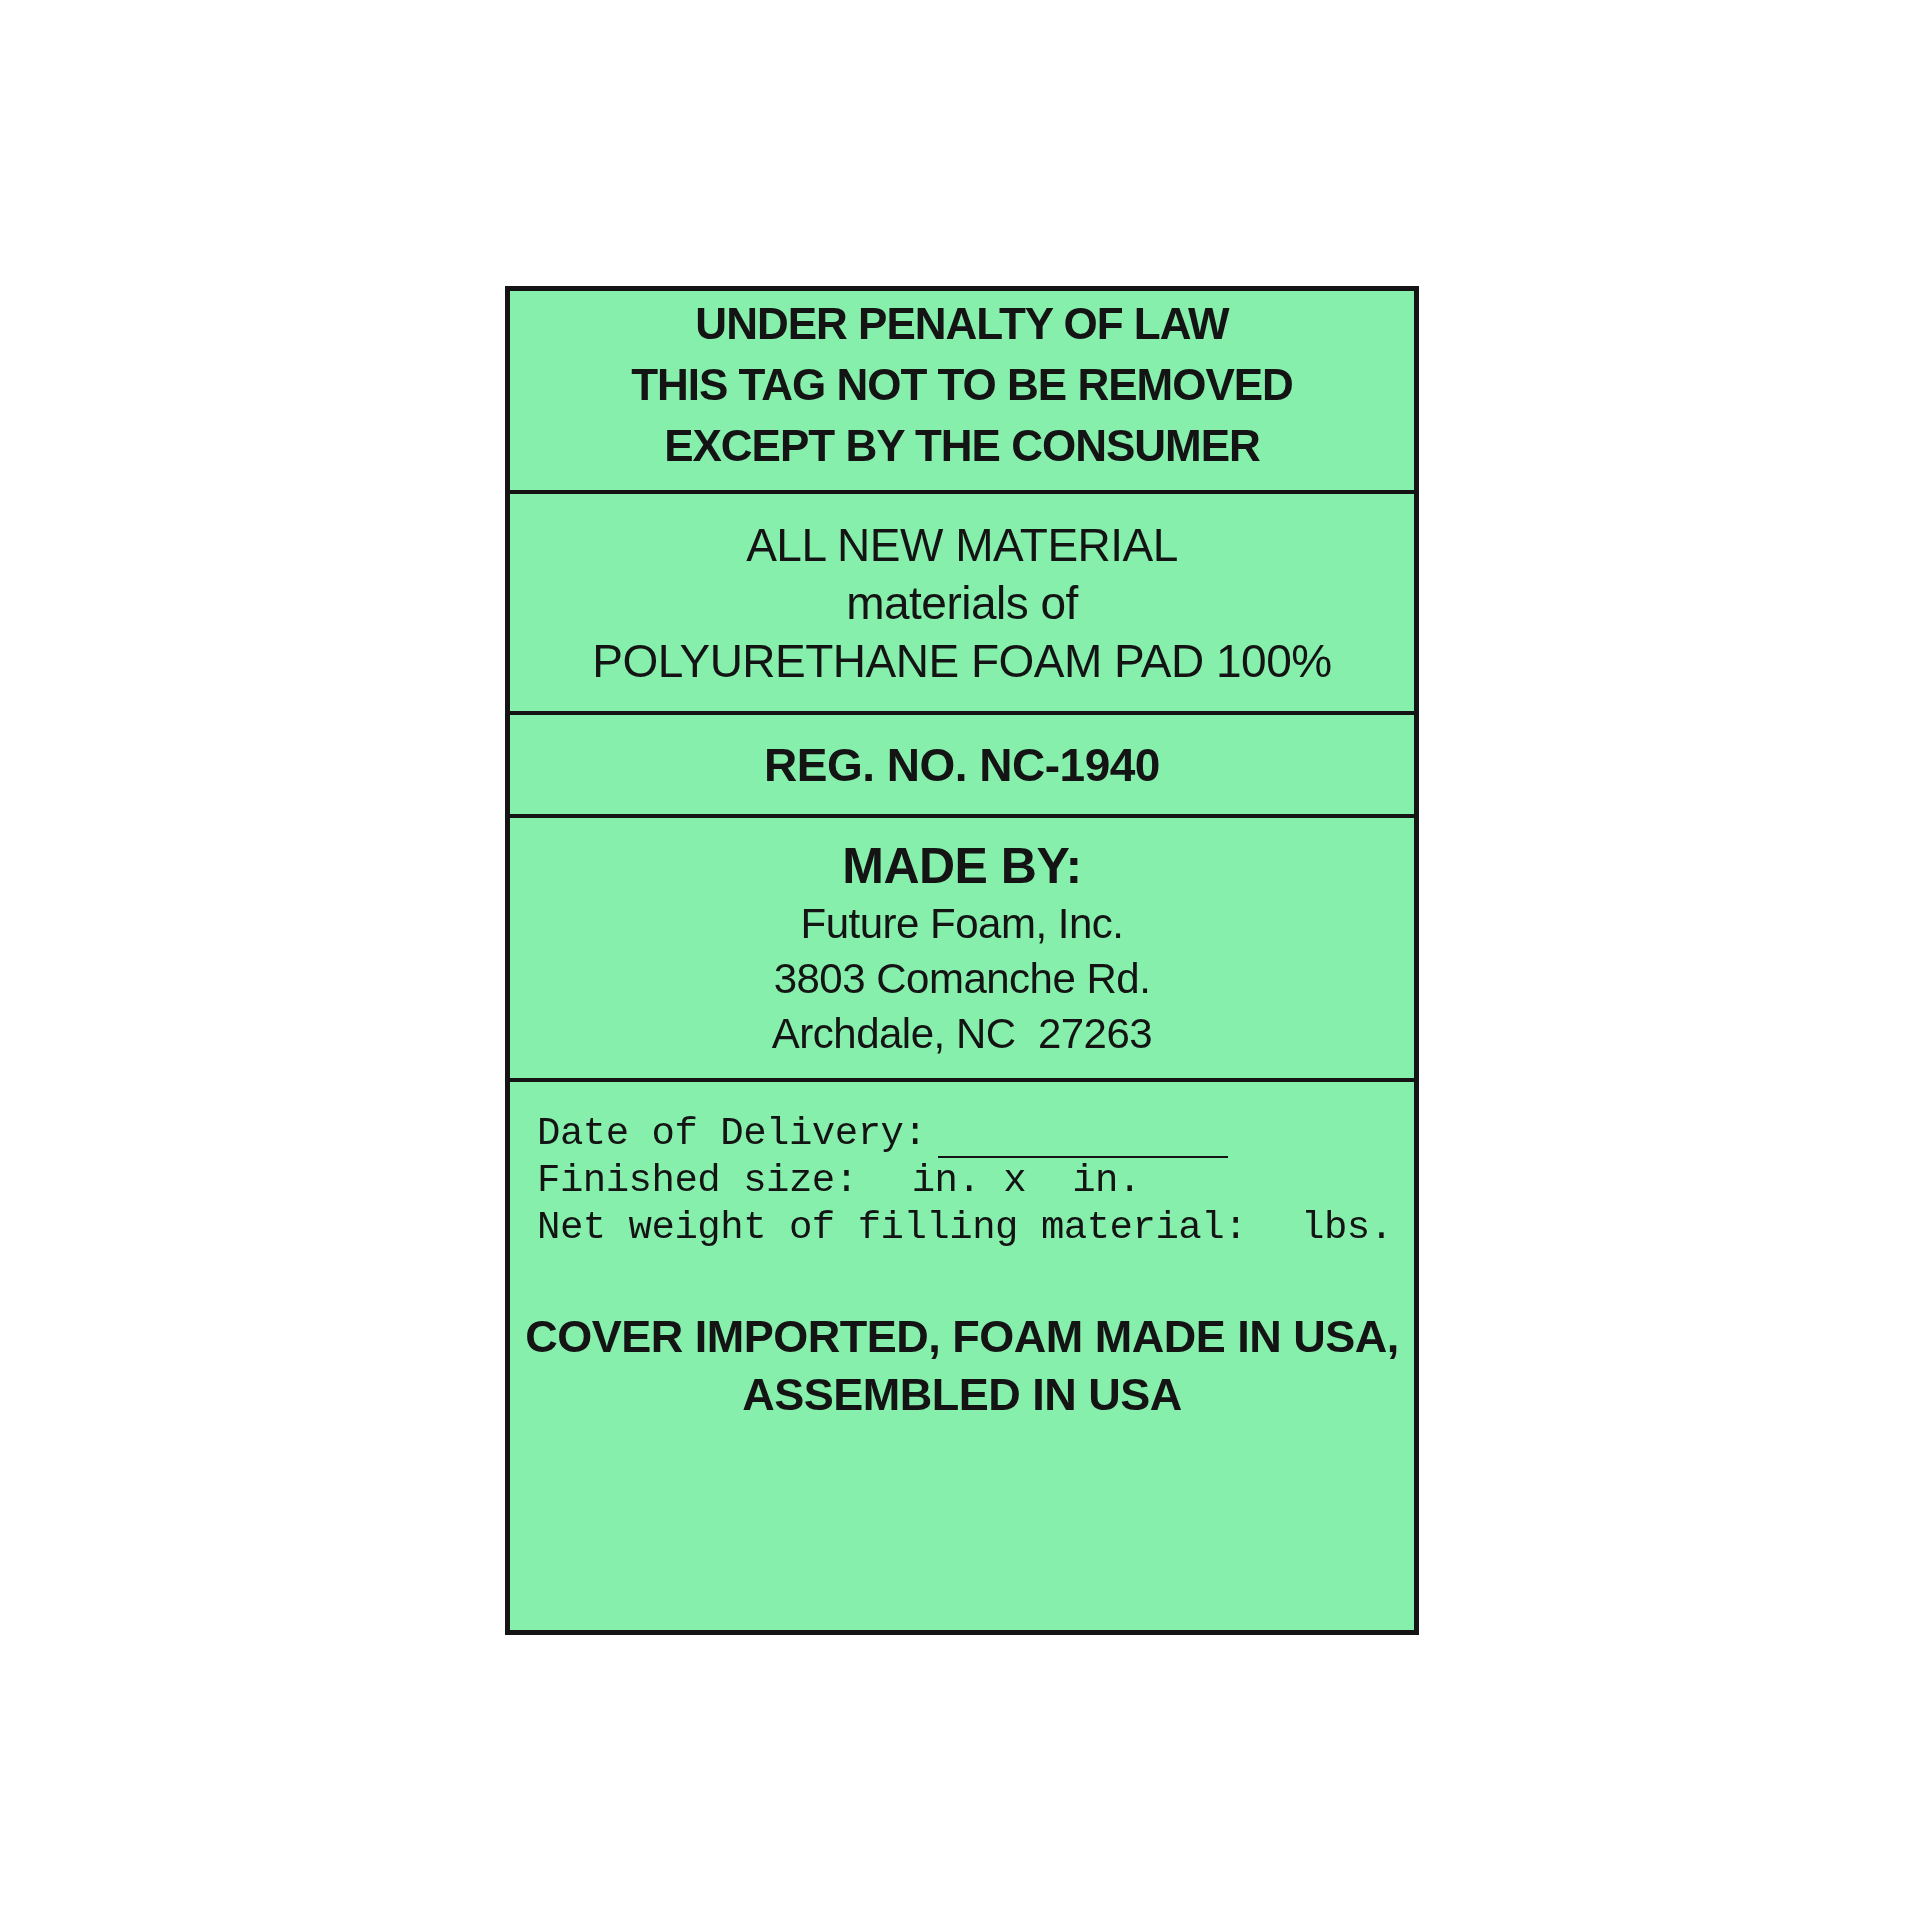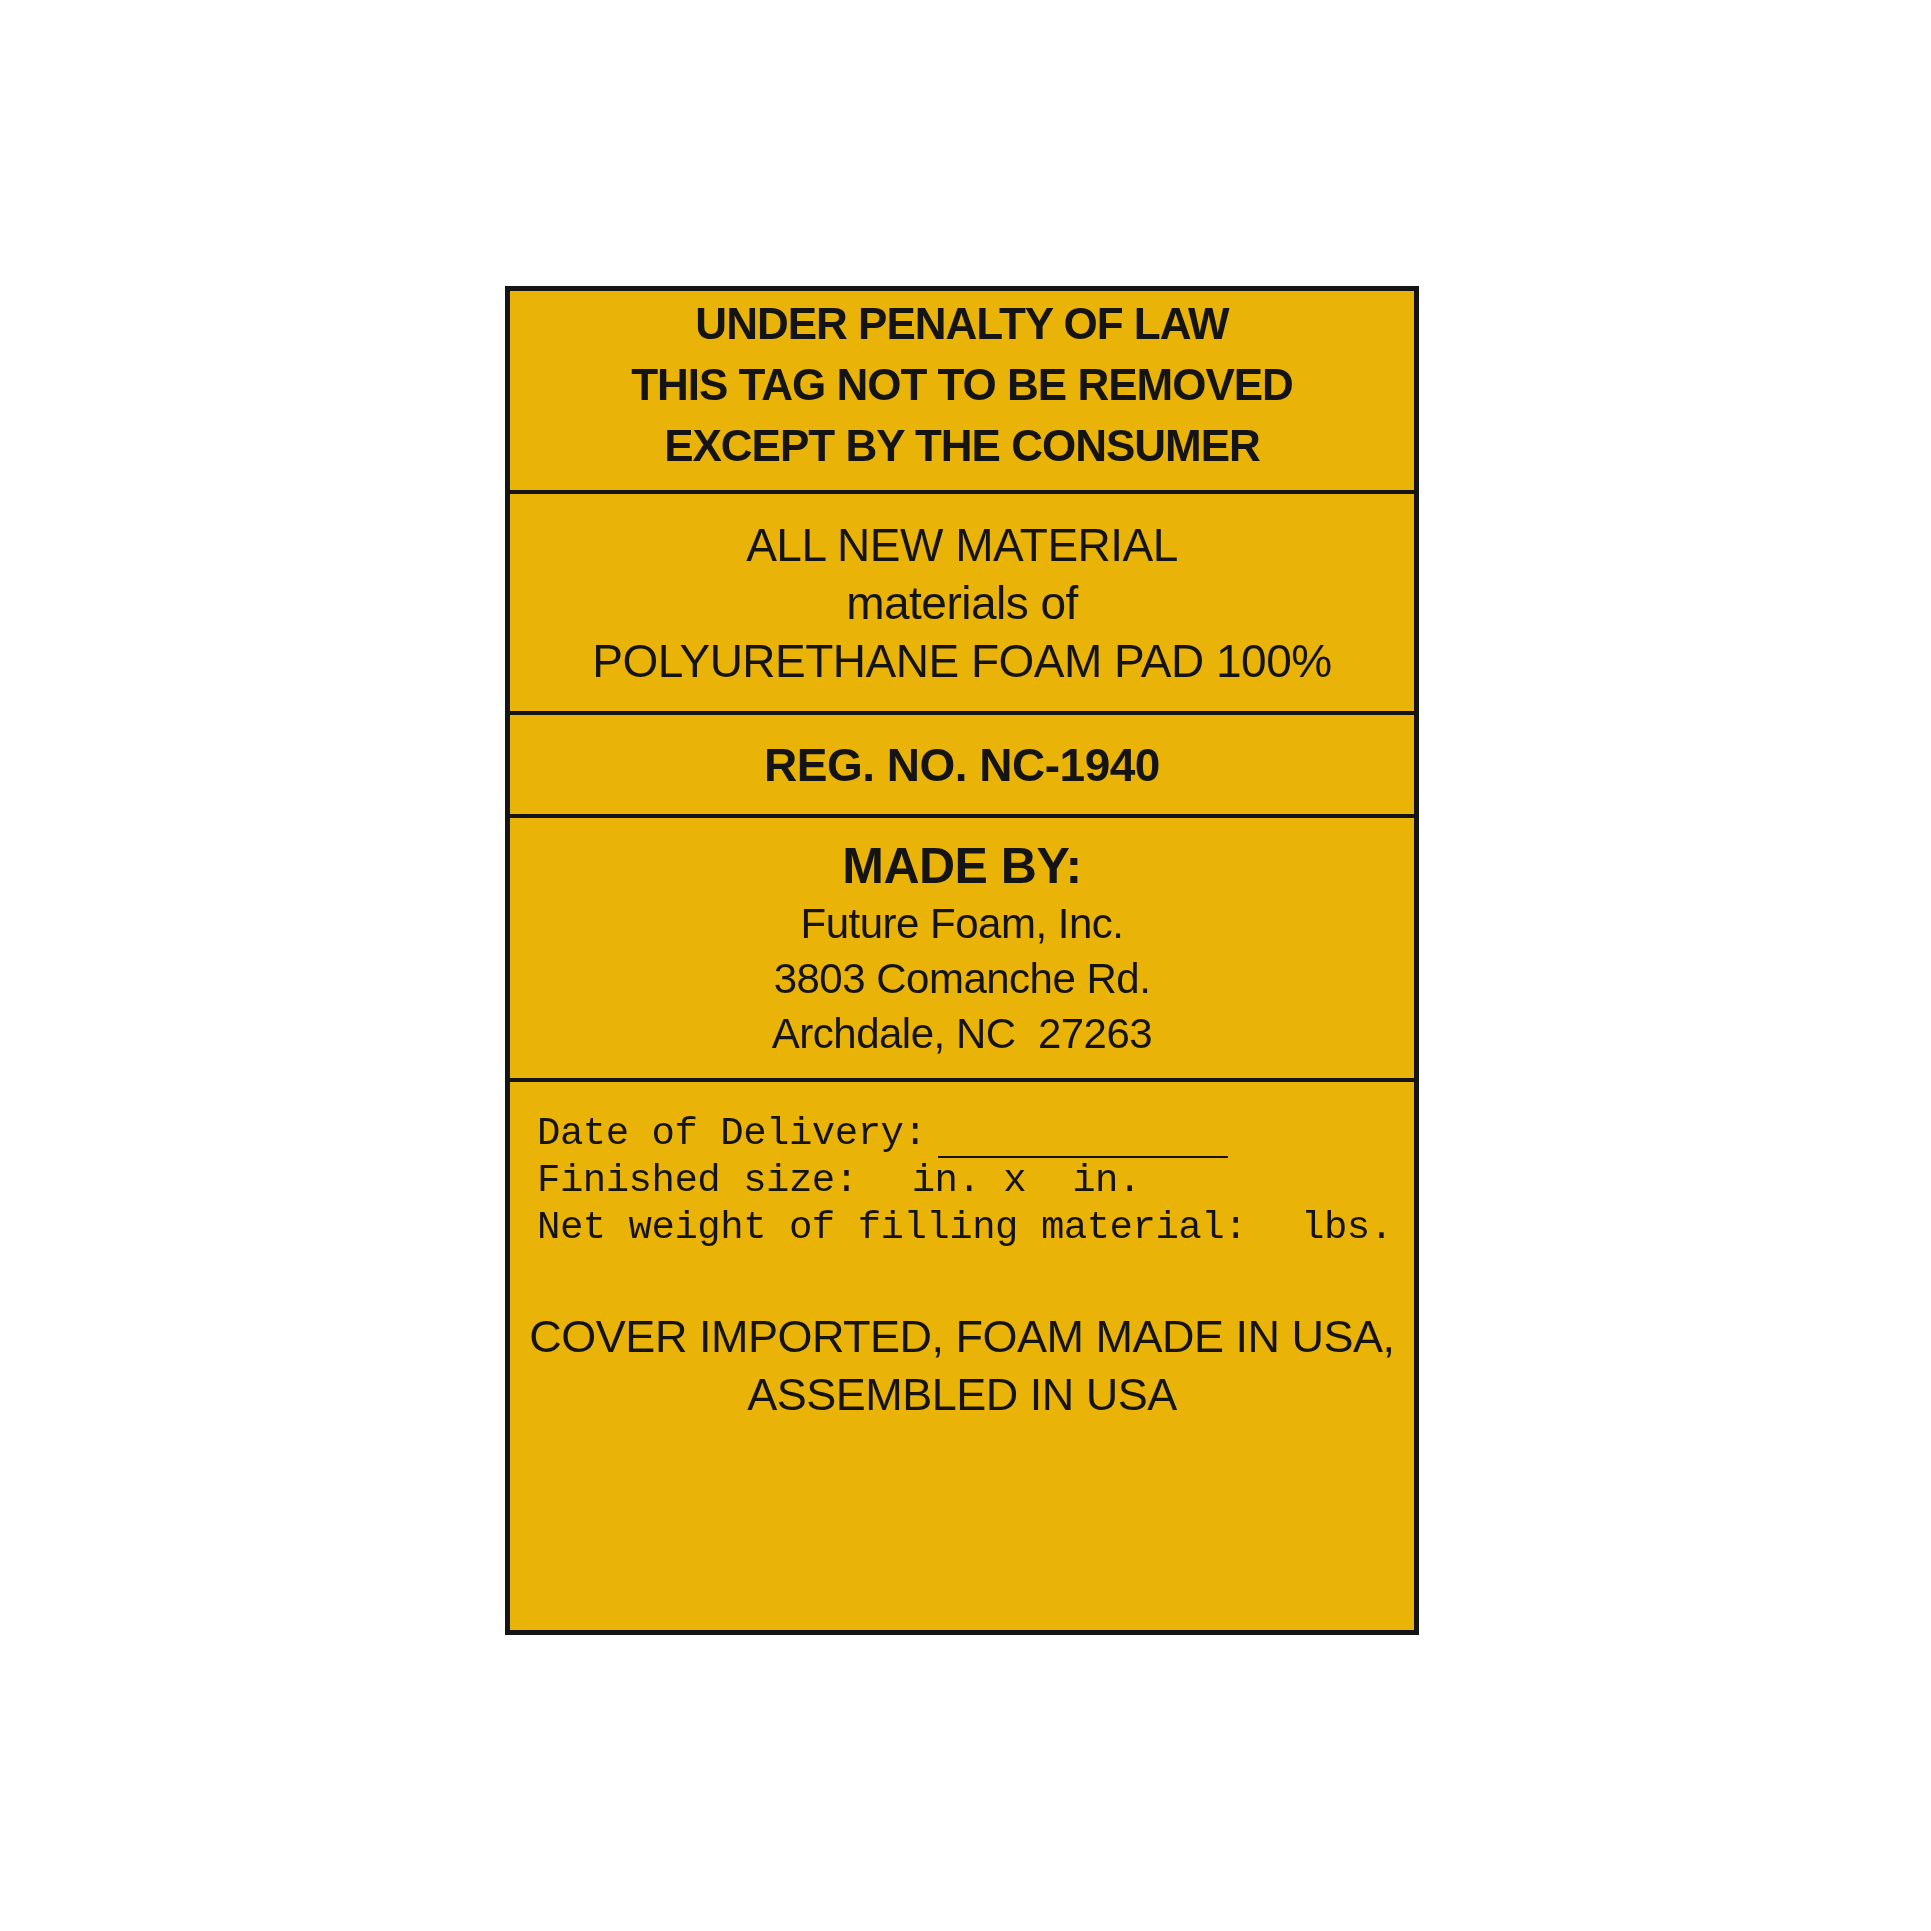"UNDER PENALTY OF LAW" .law-label { background: #eab308 -> #86efac }
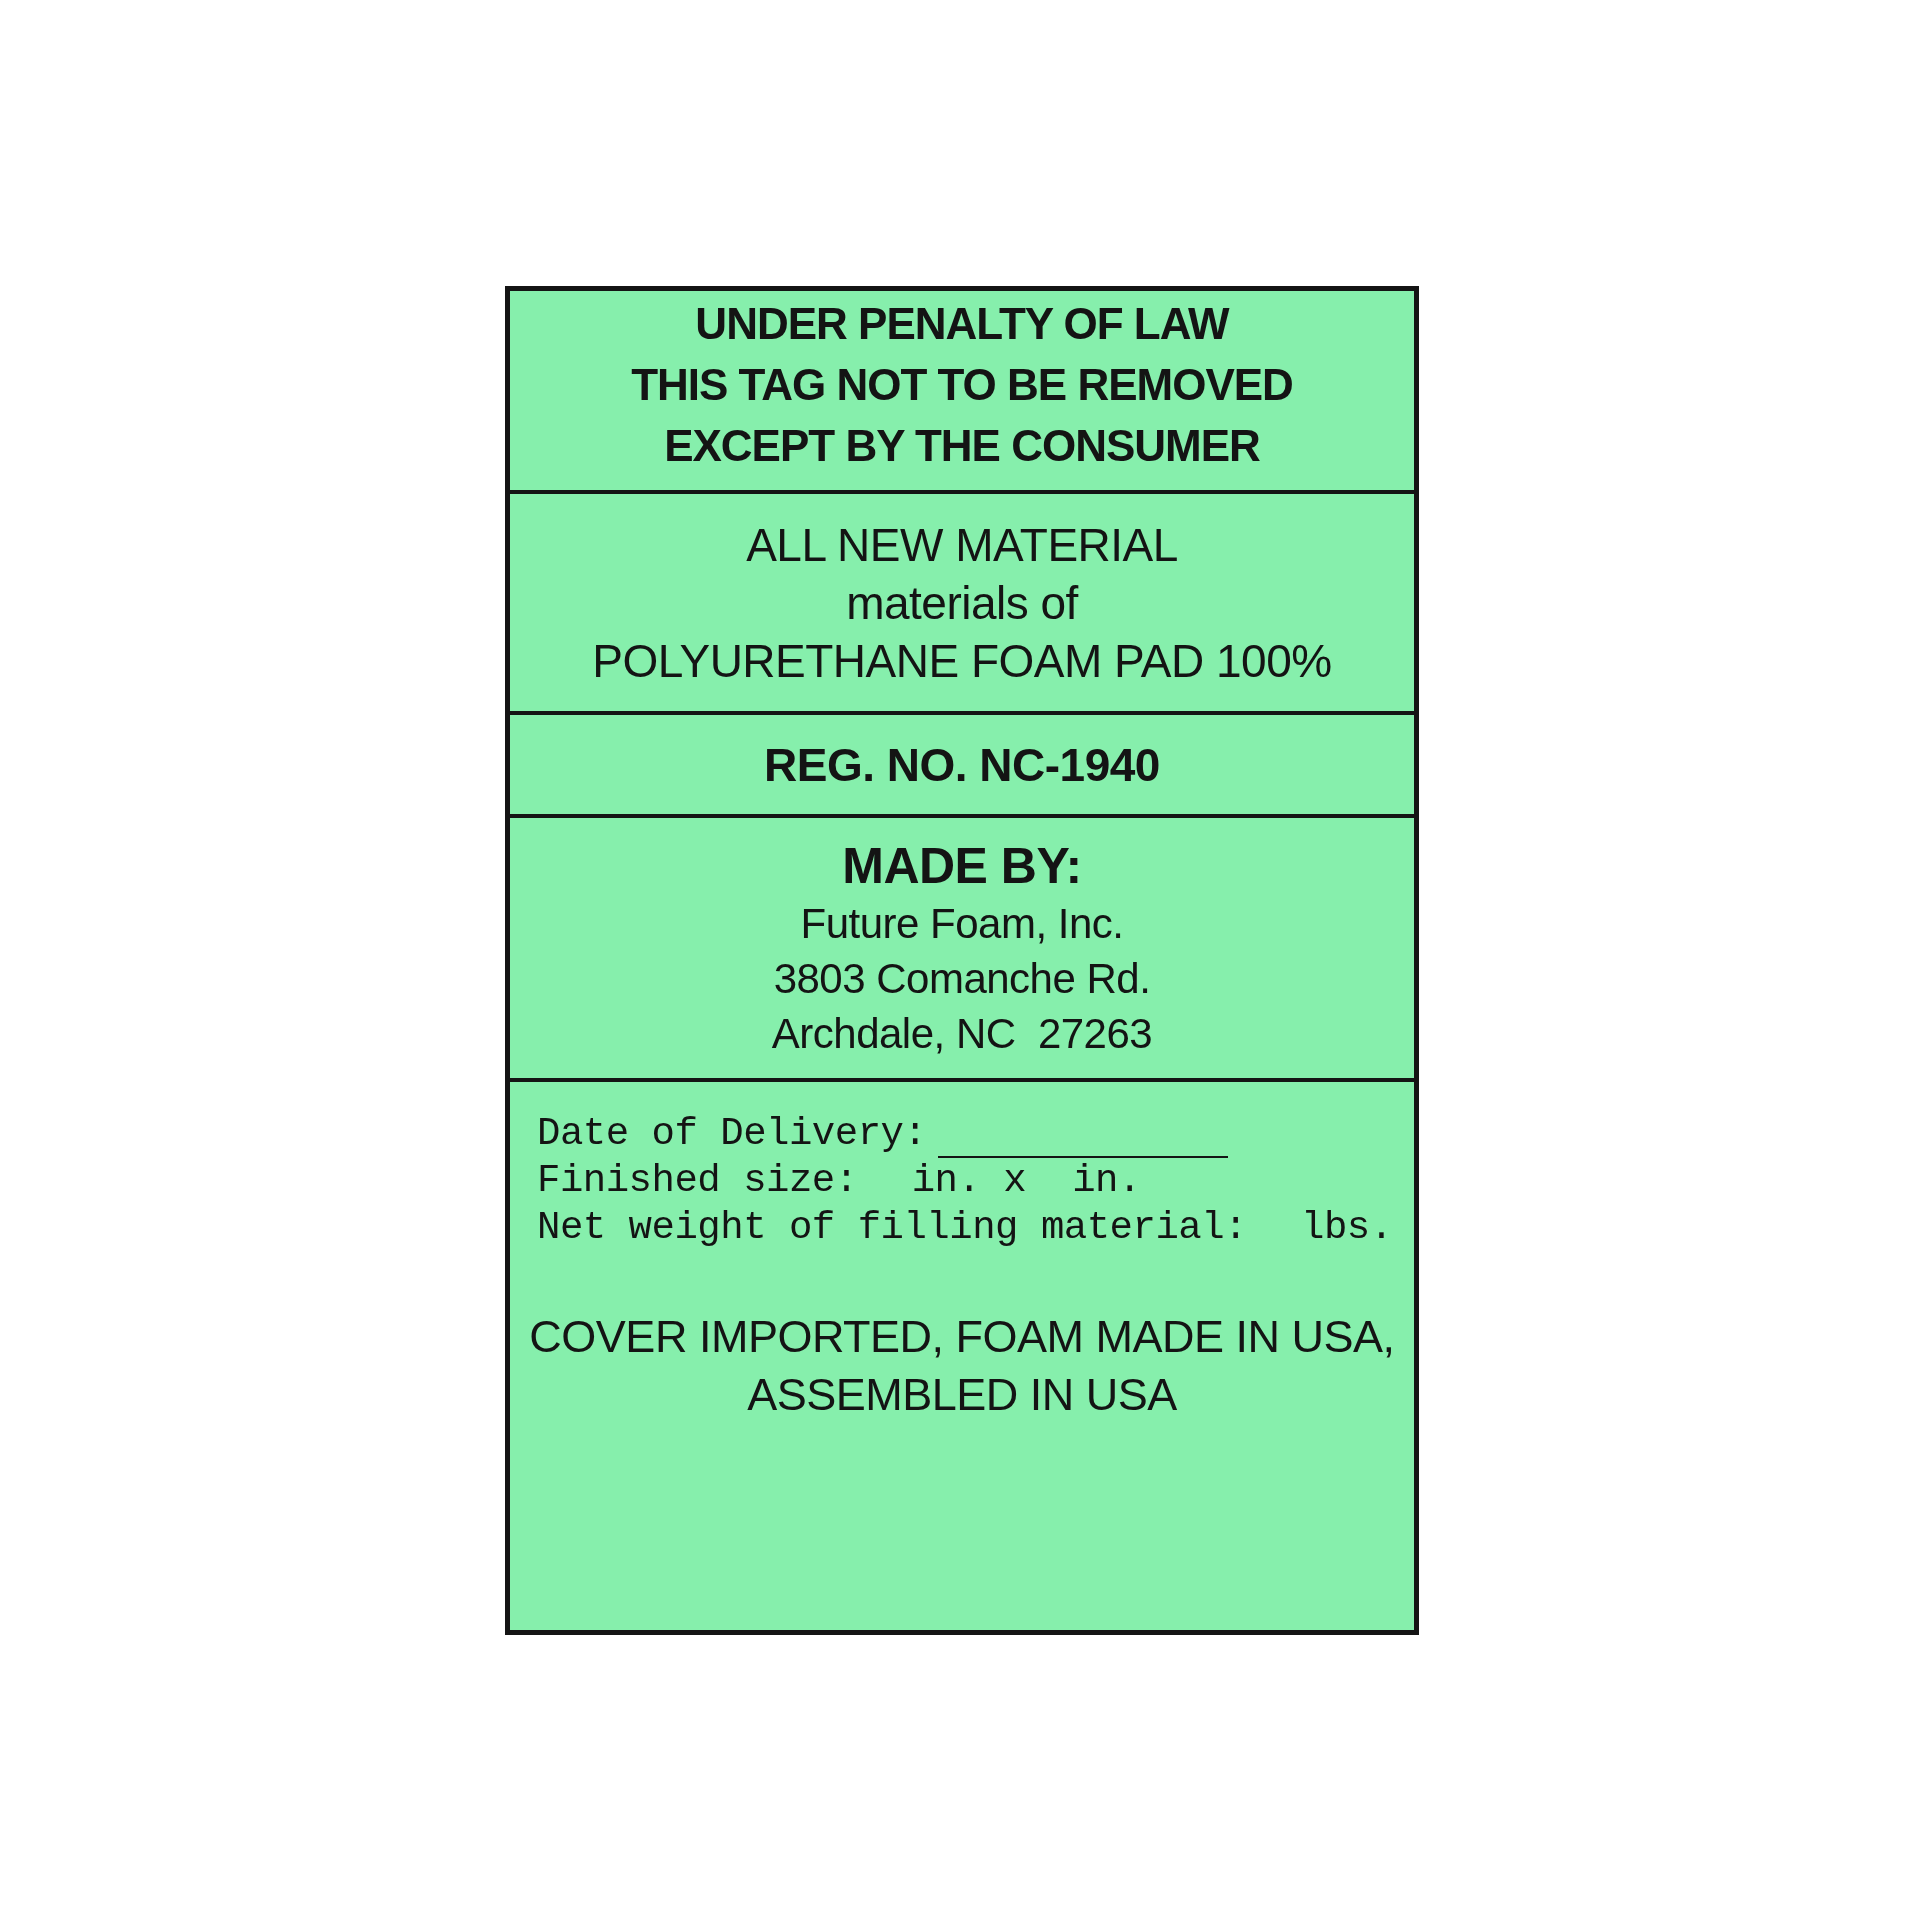"COVER IMPORTED, FOAM MADE IN" .origin .line { font-weight: 400 -> 700 }
